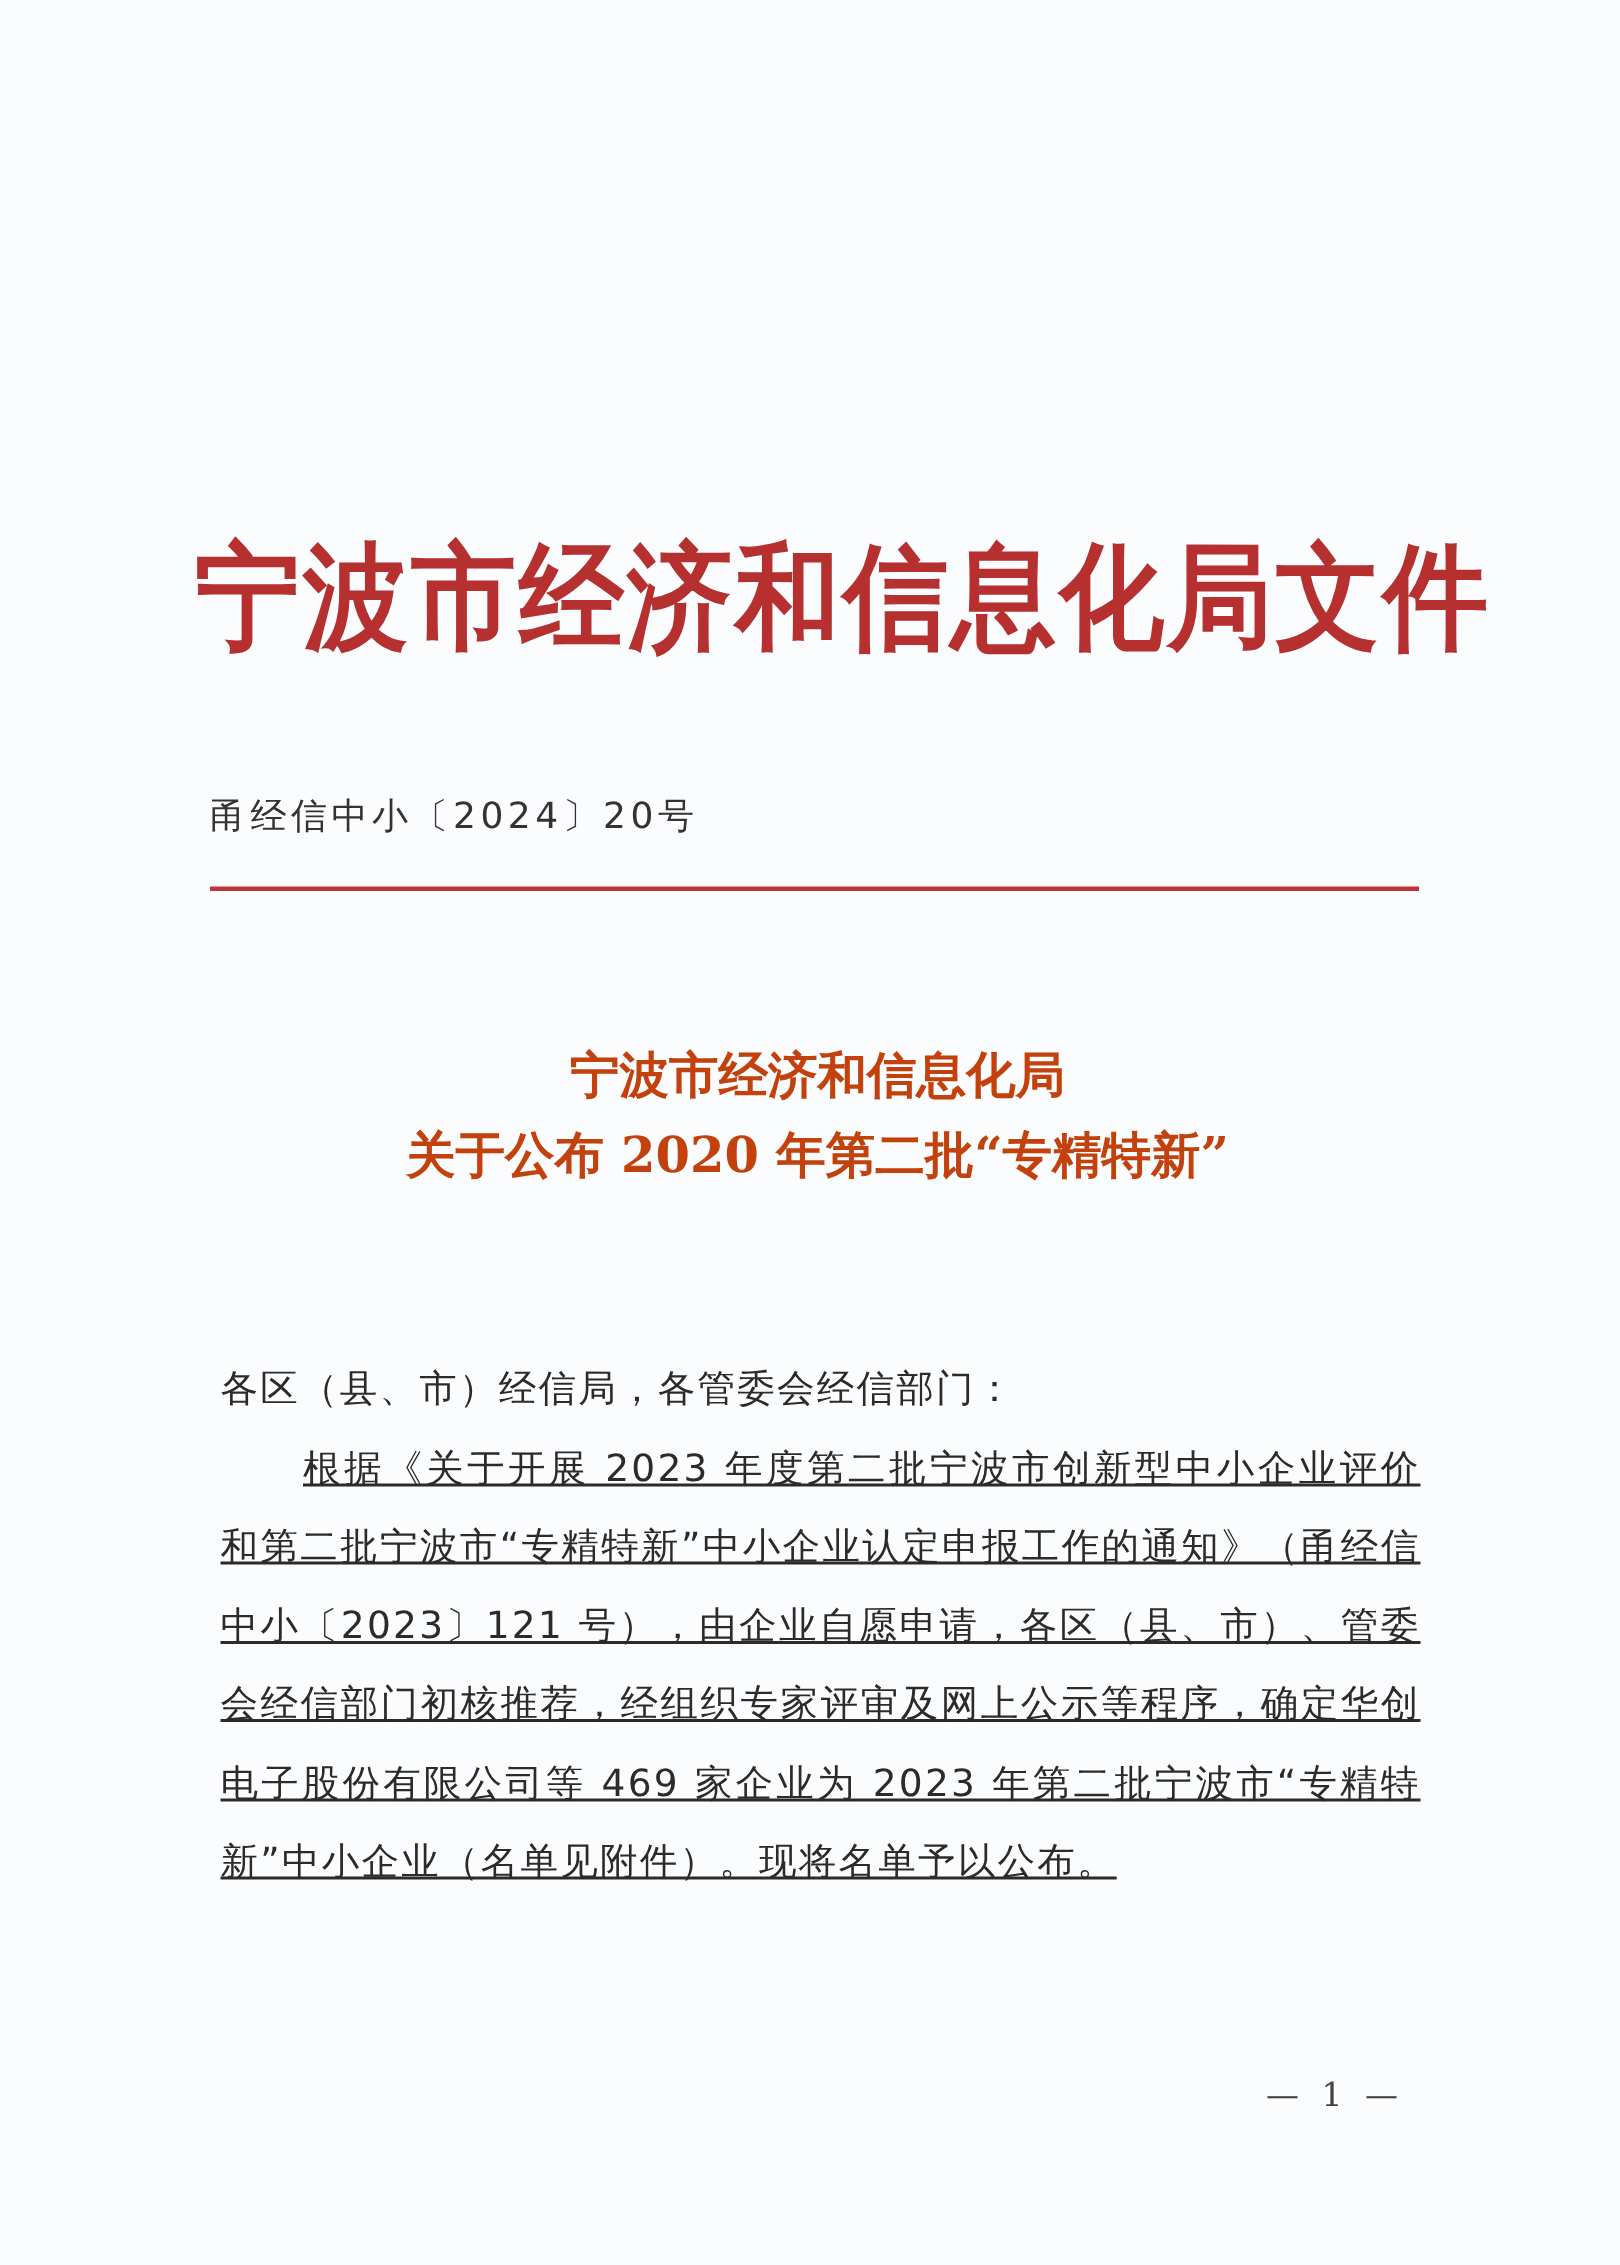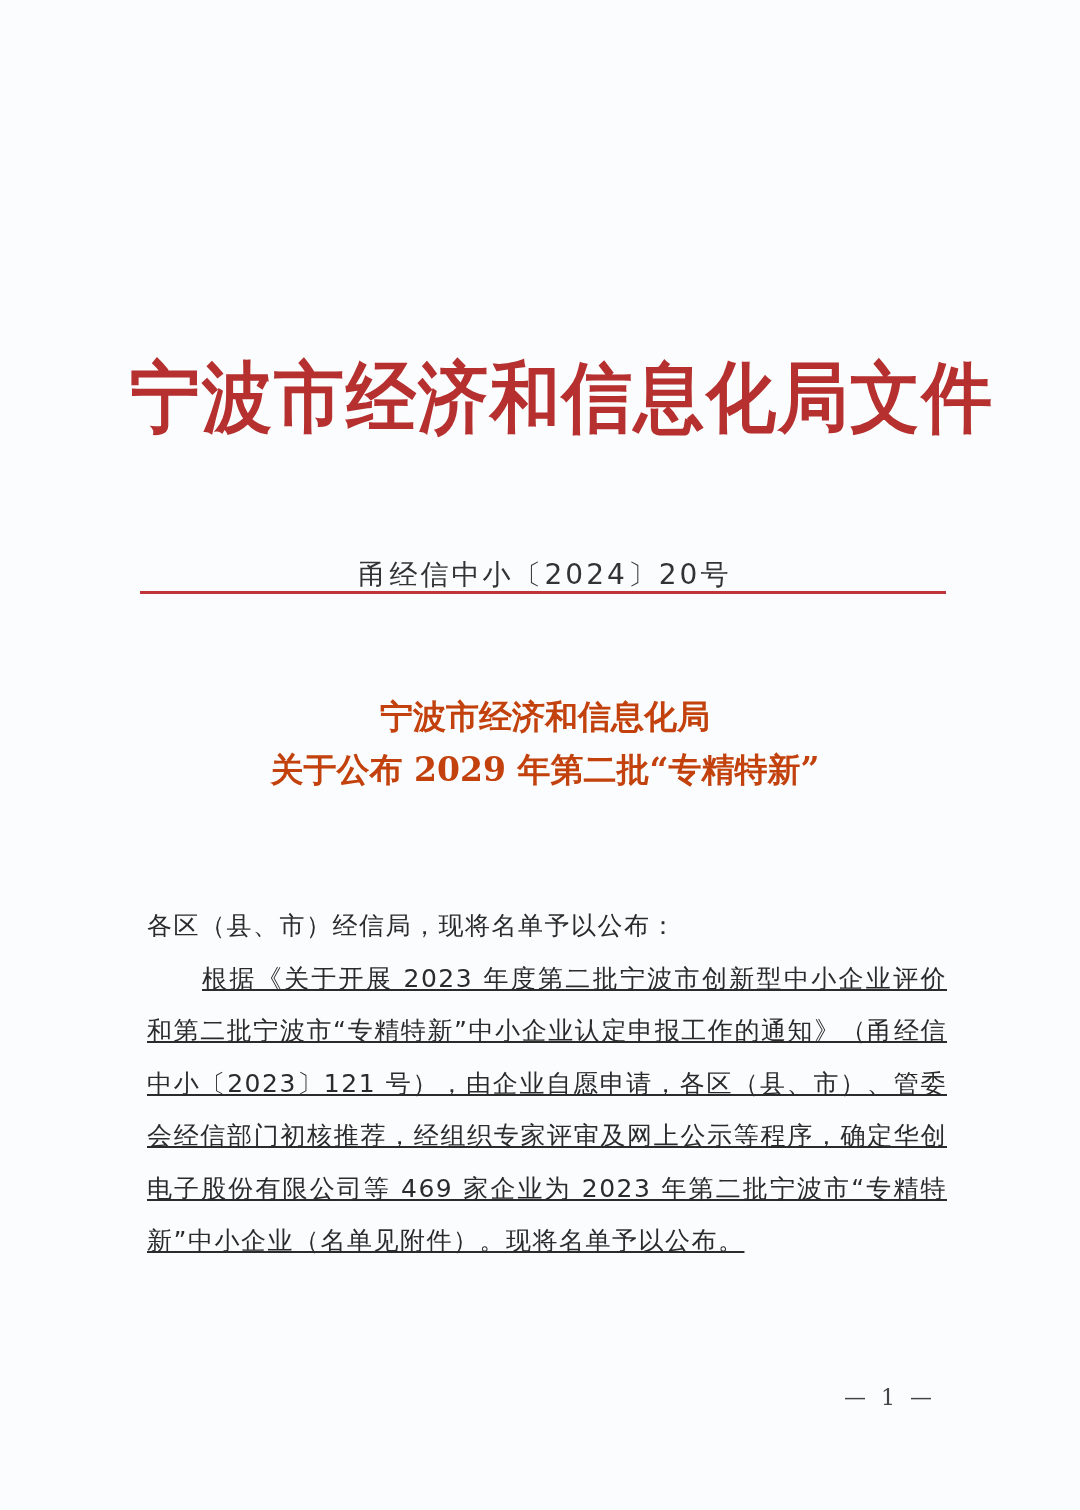"甬经信中小〔2024〕20号" .doc-number { font-size: 28px -> 24px; text-align: center -> none; top: 556px -> 528px }
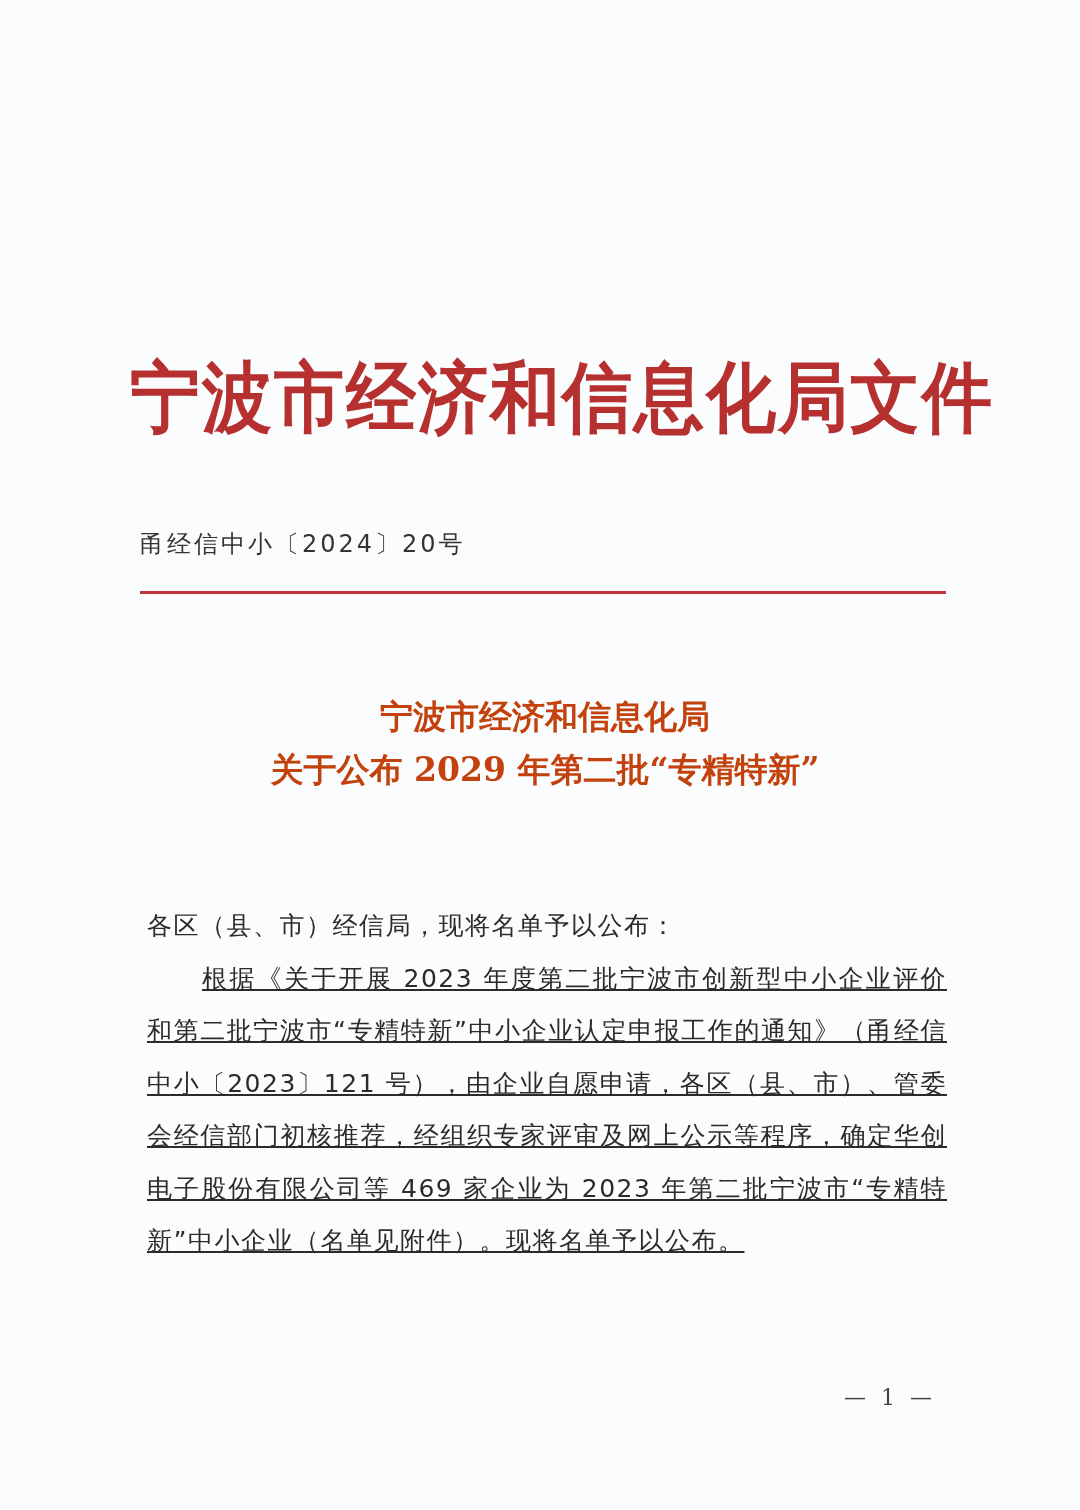"关于公布 2029 年第二批“专精特新”" div { text: 2029 -> 2020 }
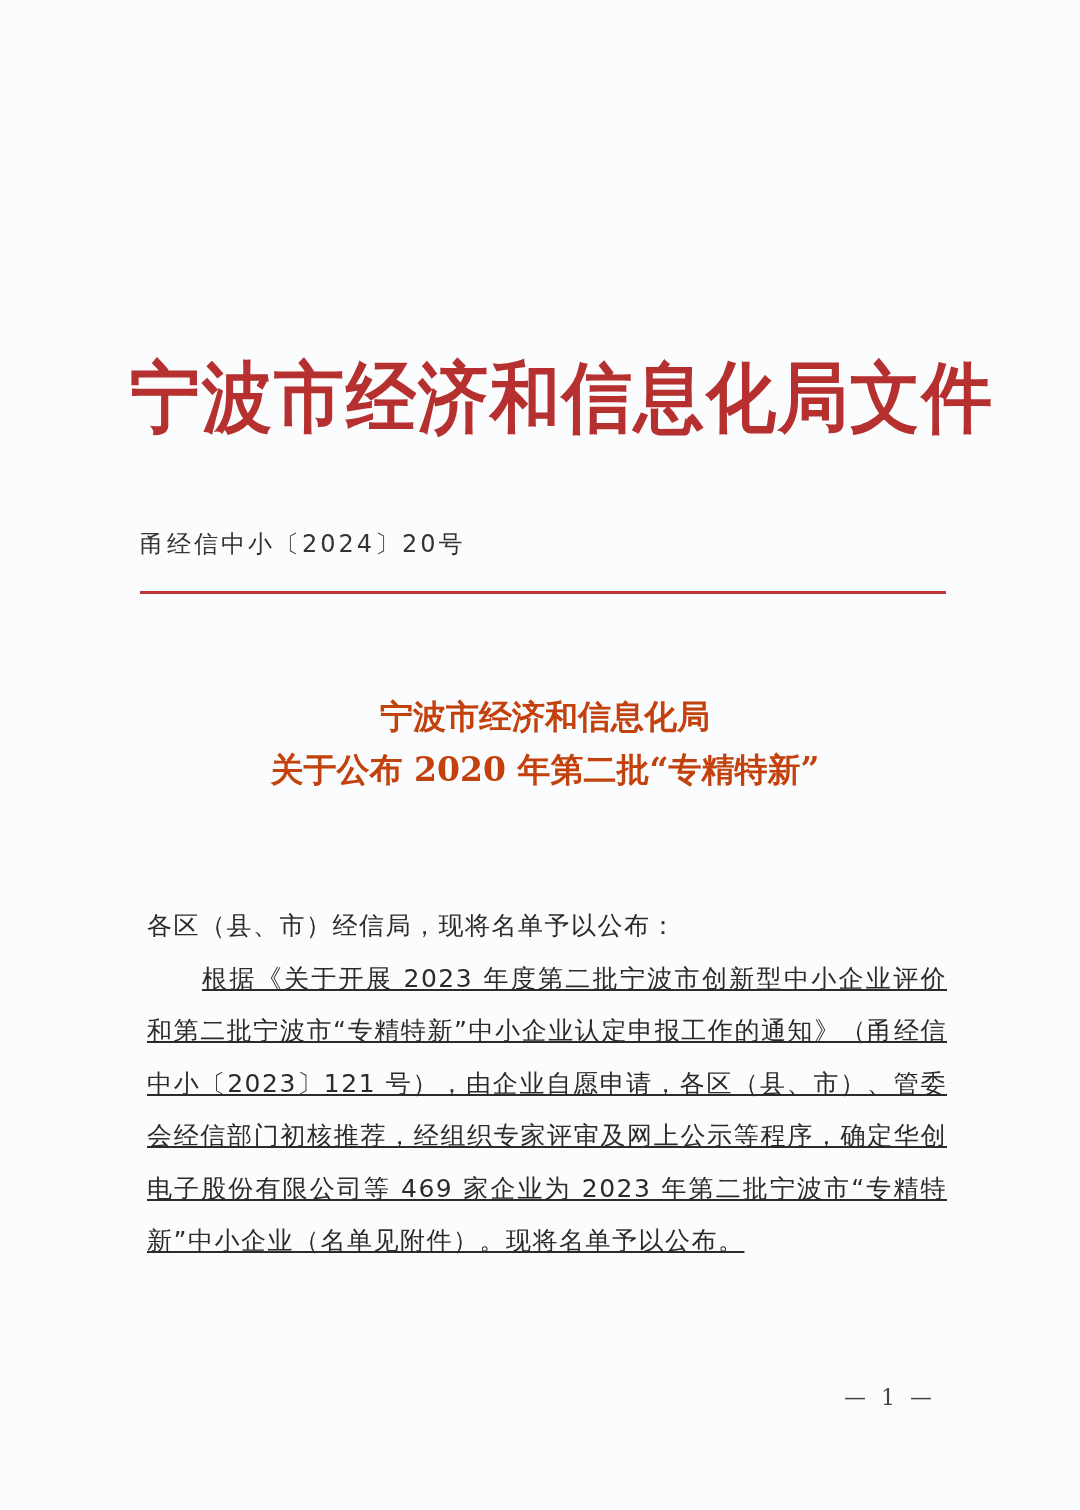"各区（县、市）经信局，现将名单予以公布：" p { text: 现将名单予以公布 -> 各管委会经信部门 }
